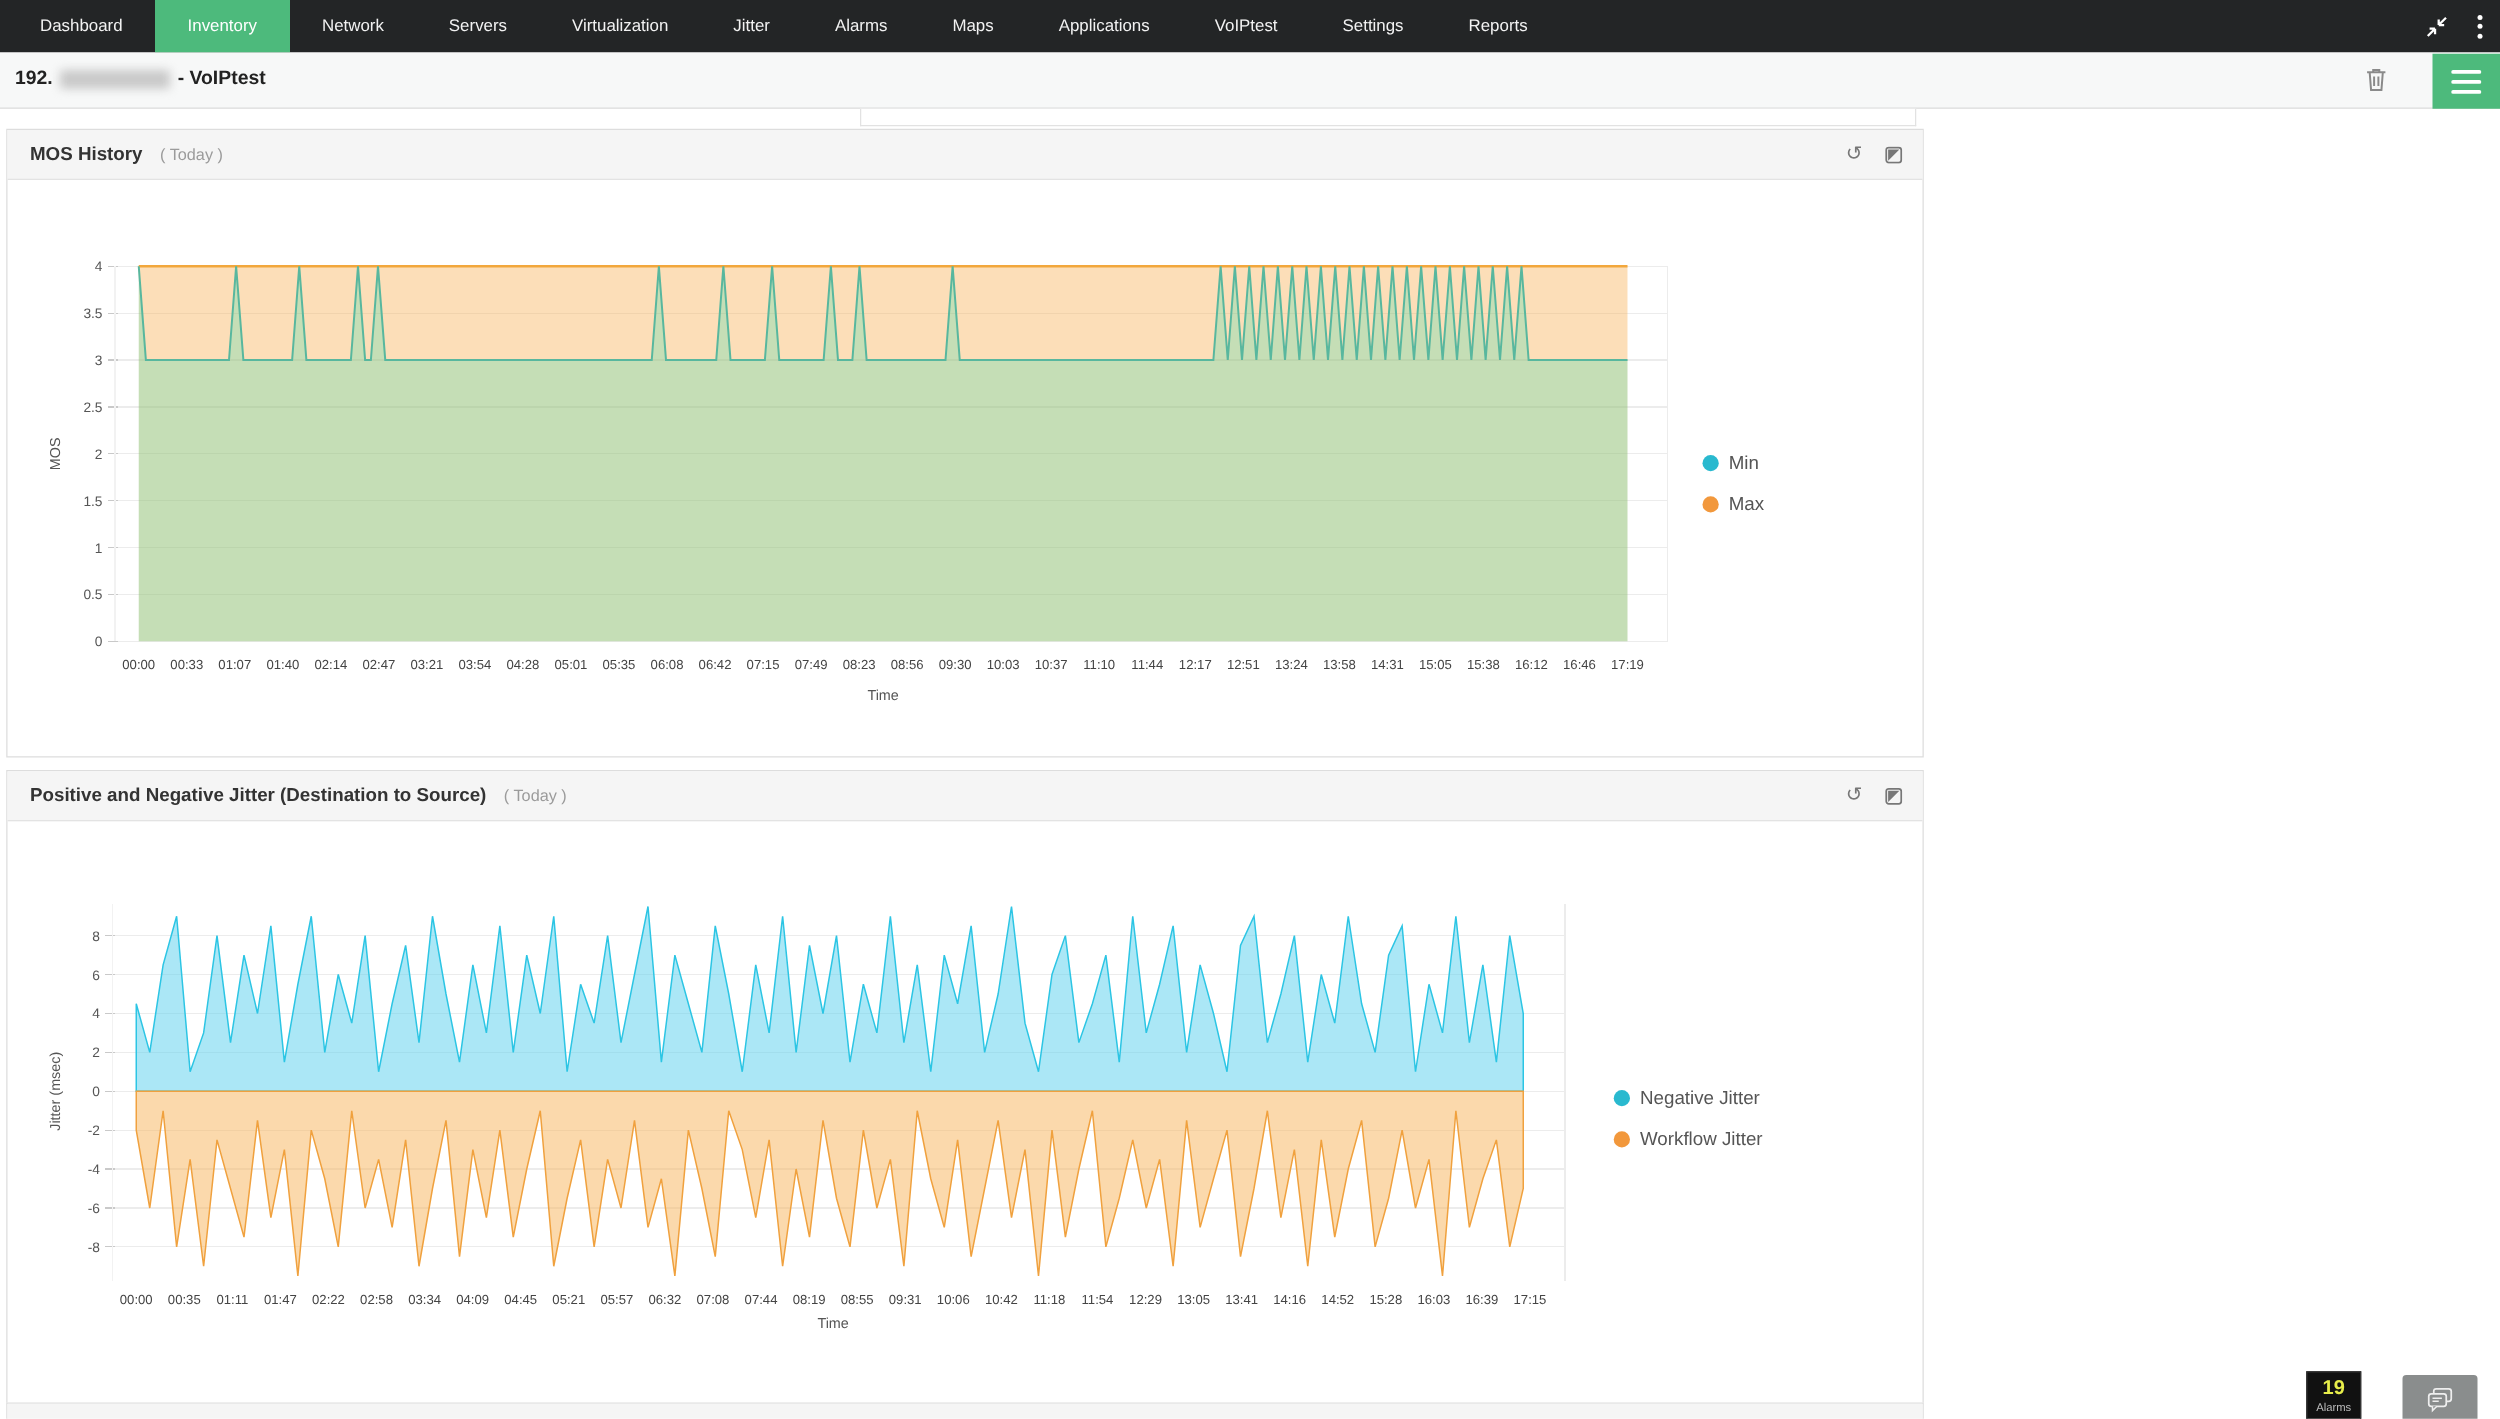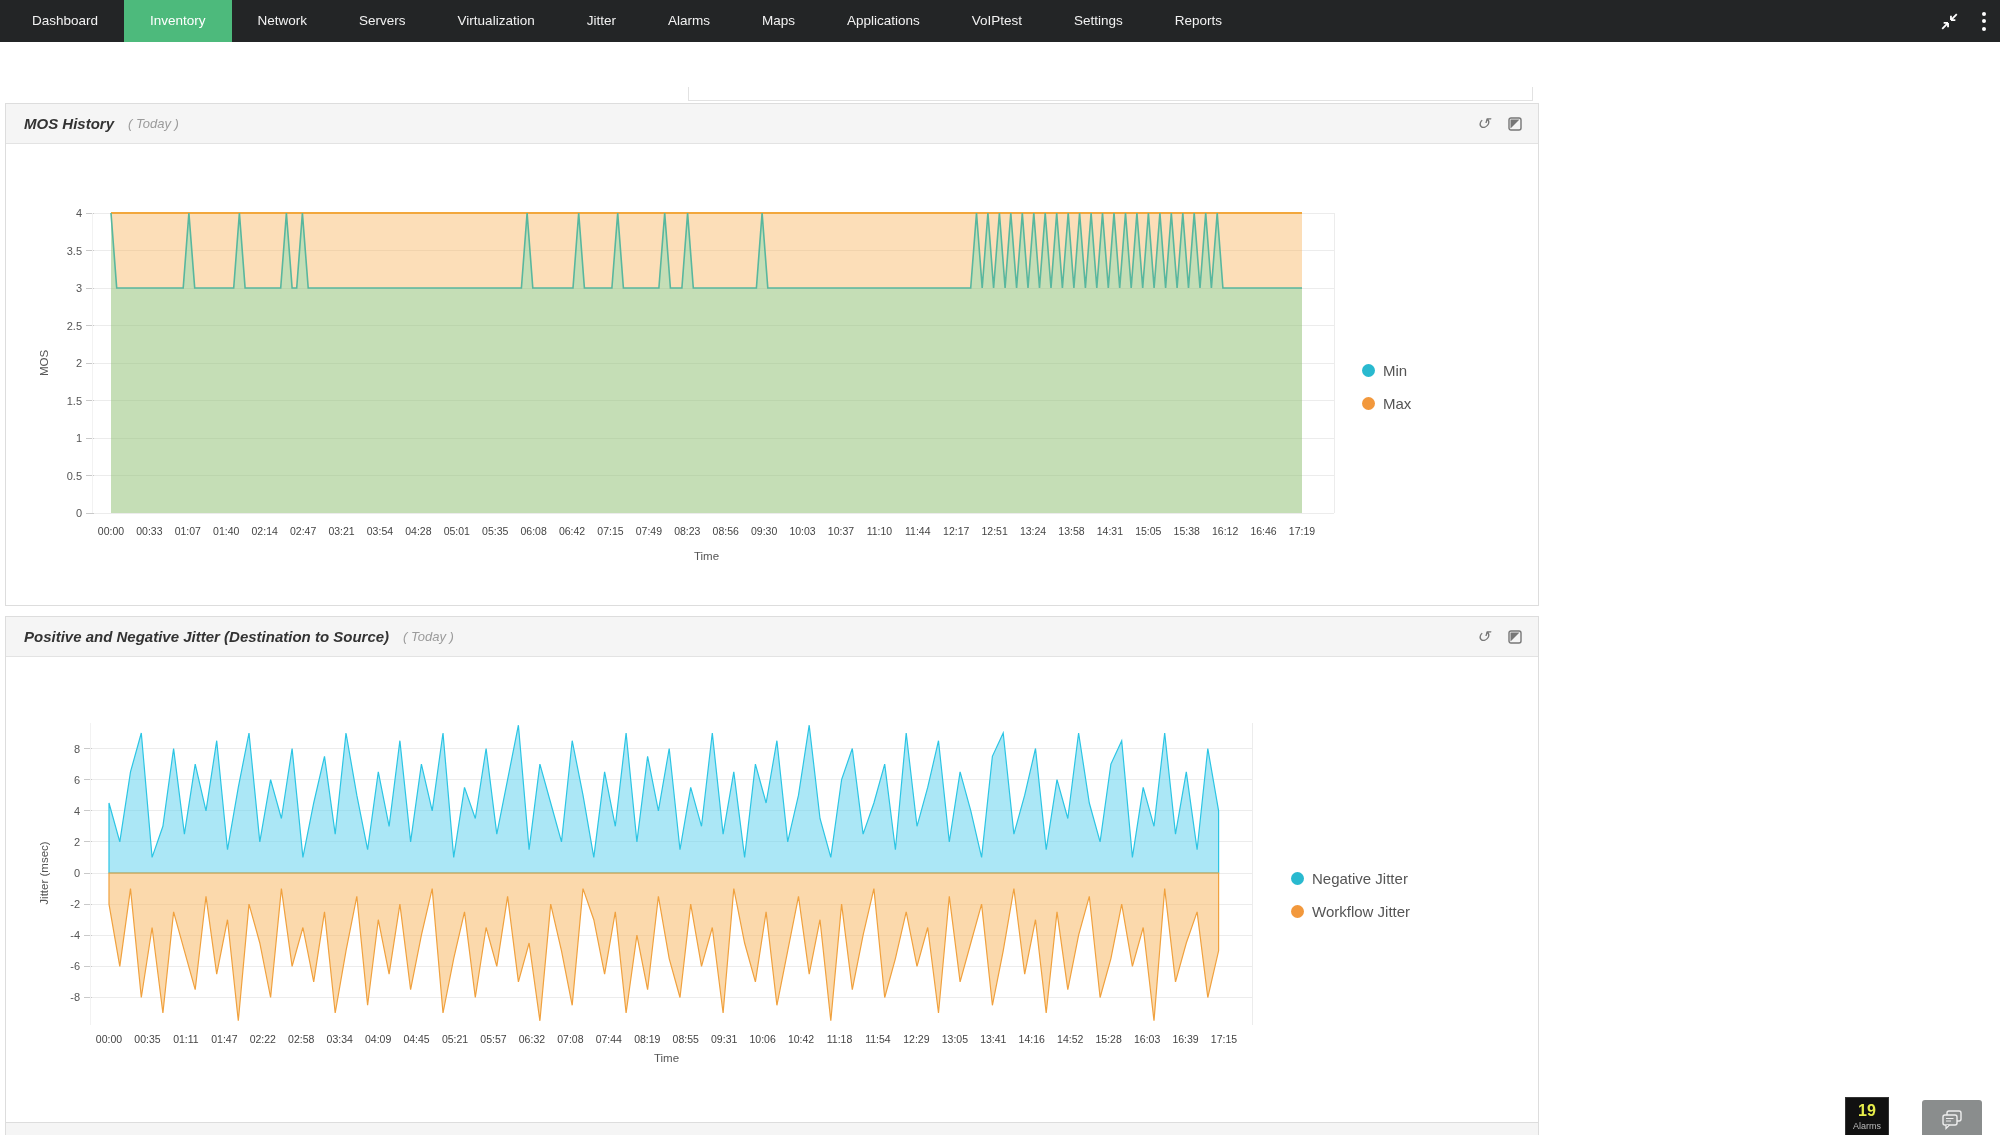"192." div { html: none -> <div> <div> <span>192.</span> <span></span> <span>- VoIPtest</span> </div> <div> <svg> <path></path> </svg> </div> <div> <span></span> <span></span> <span></span> </div> </div> }
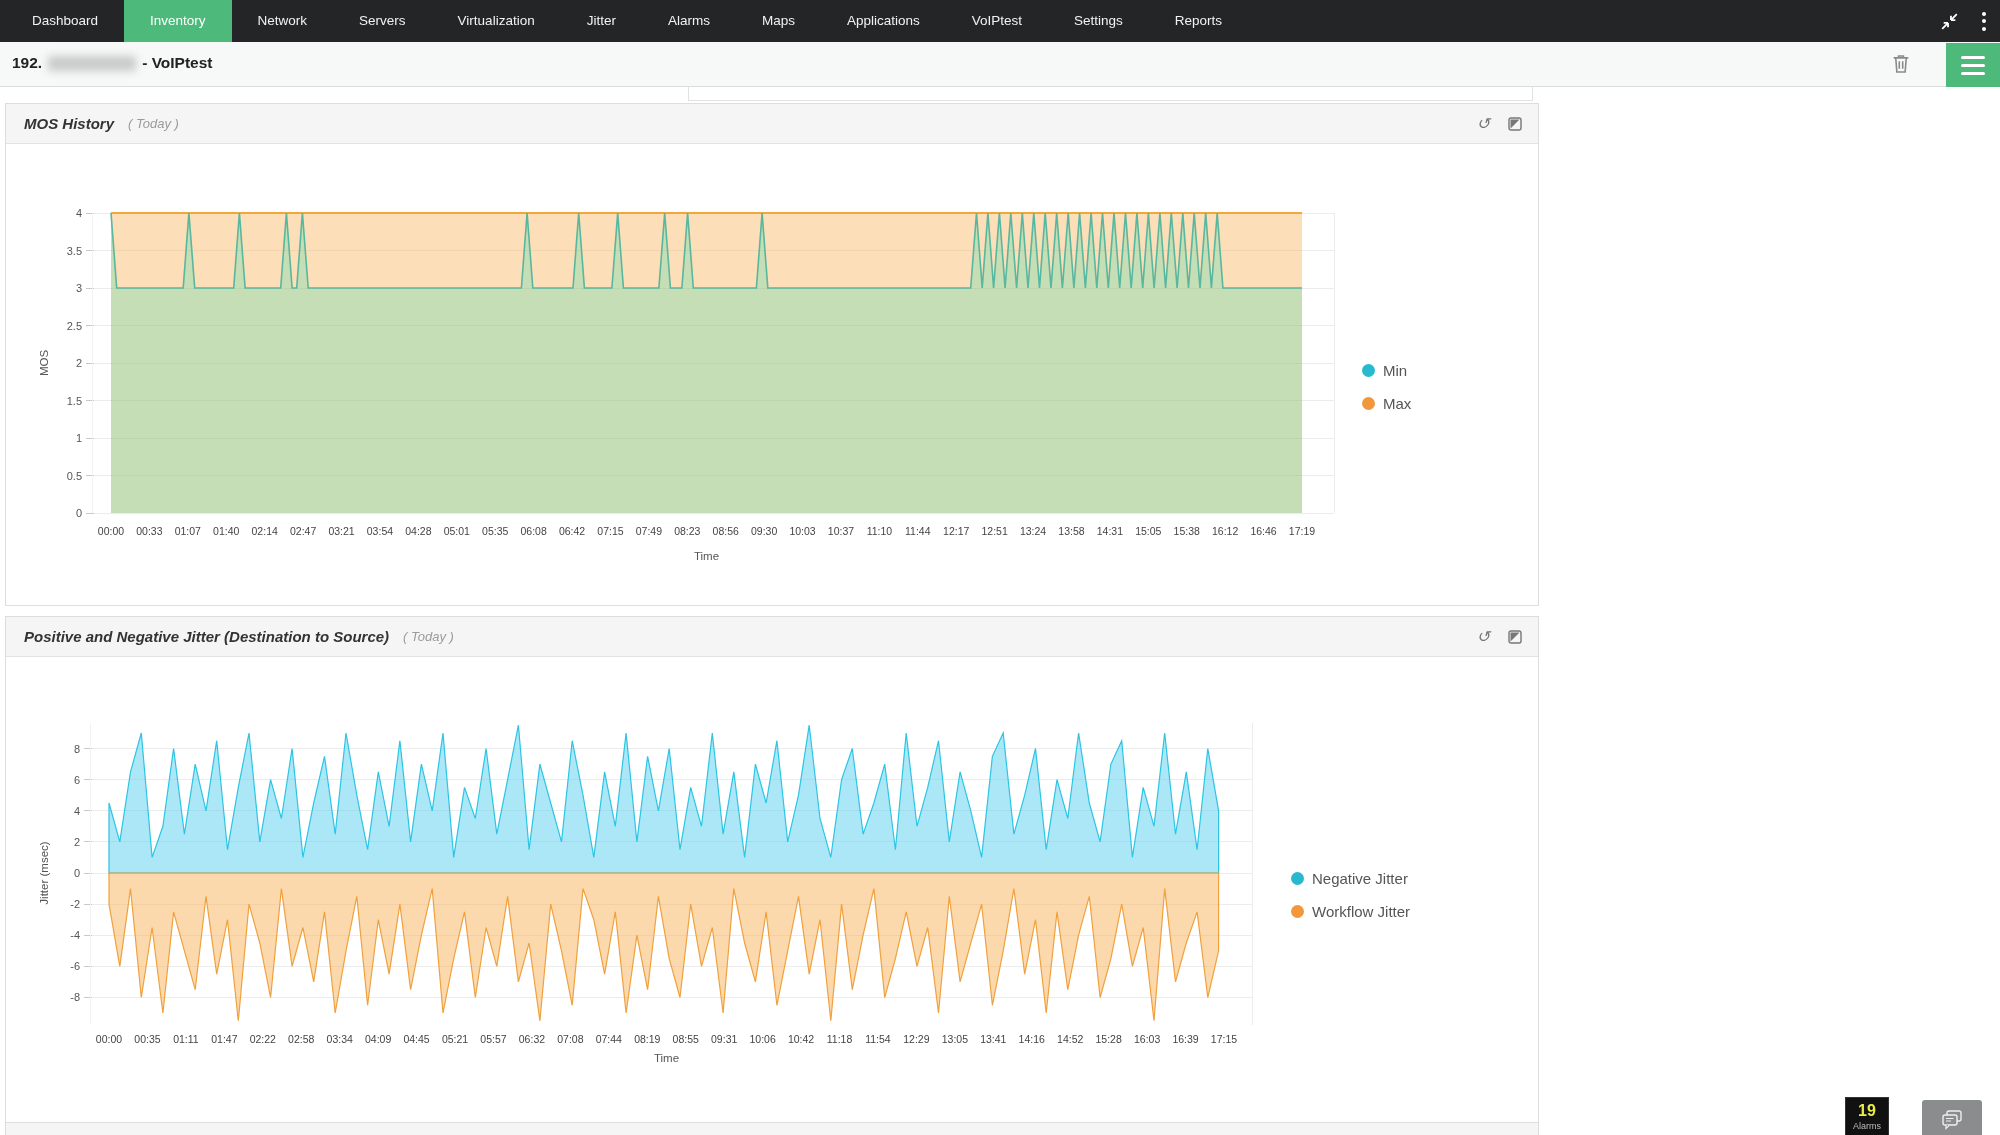"MOS History" .panel-header { font-style: italic -> none }
